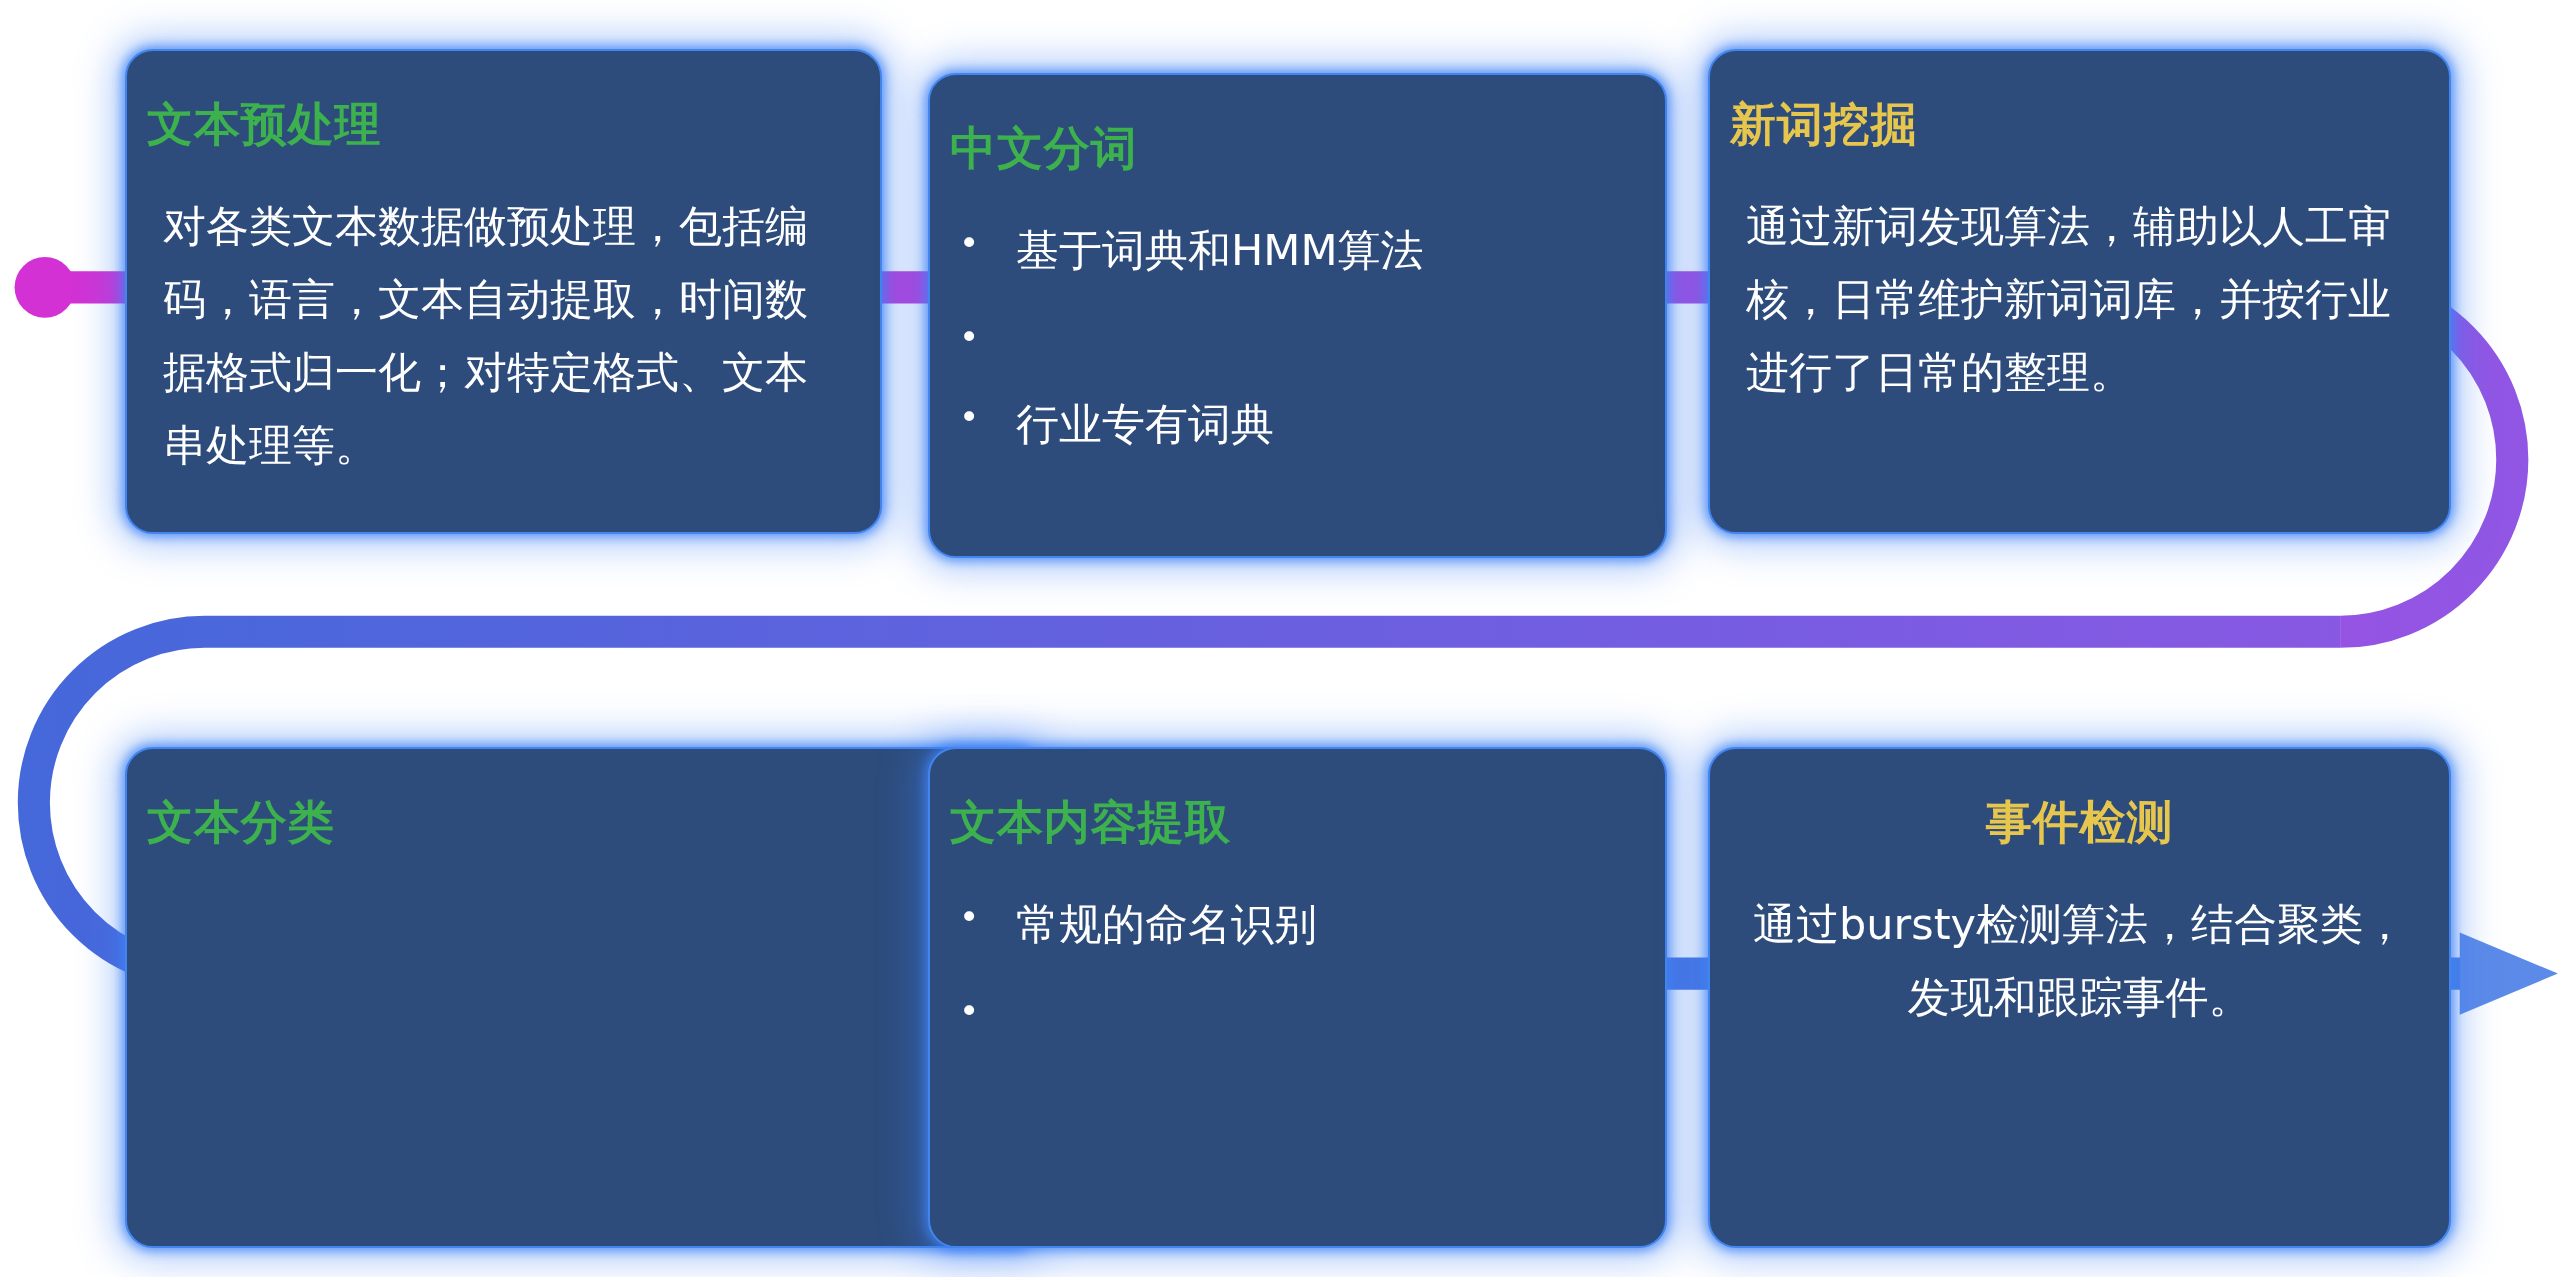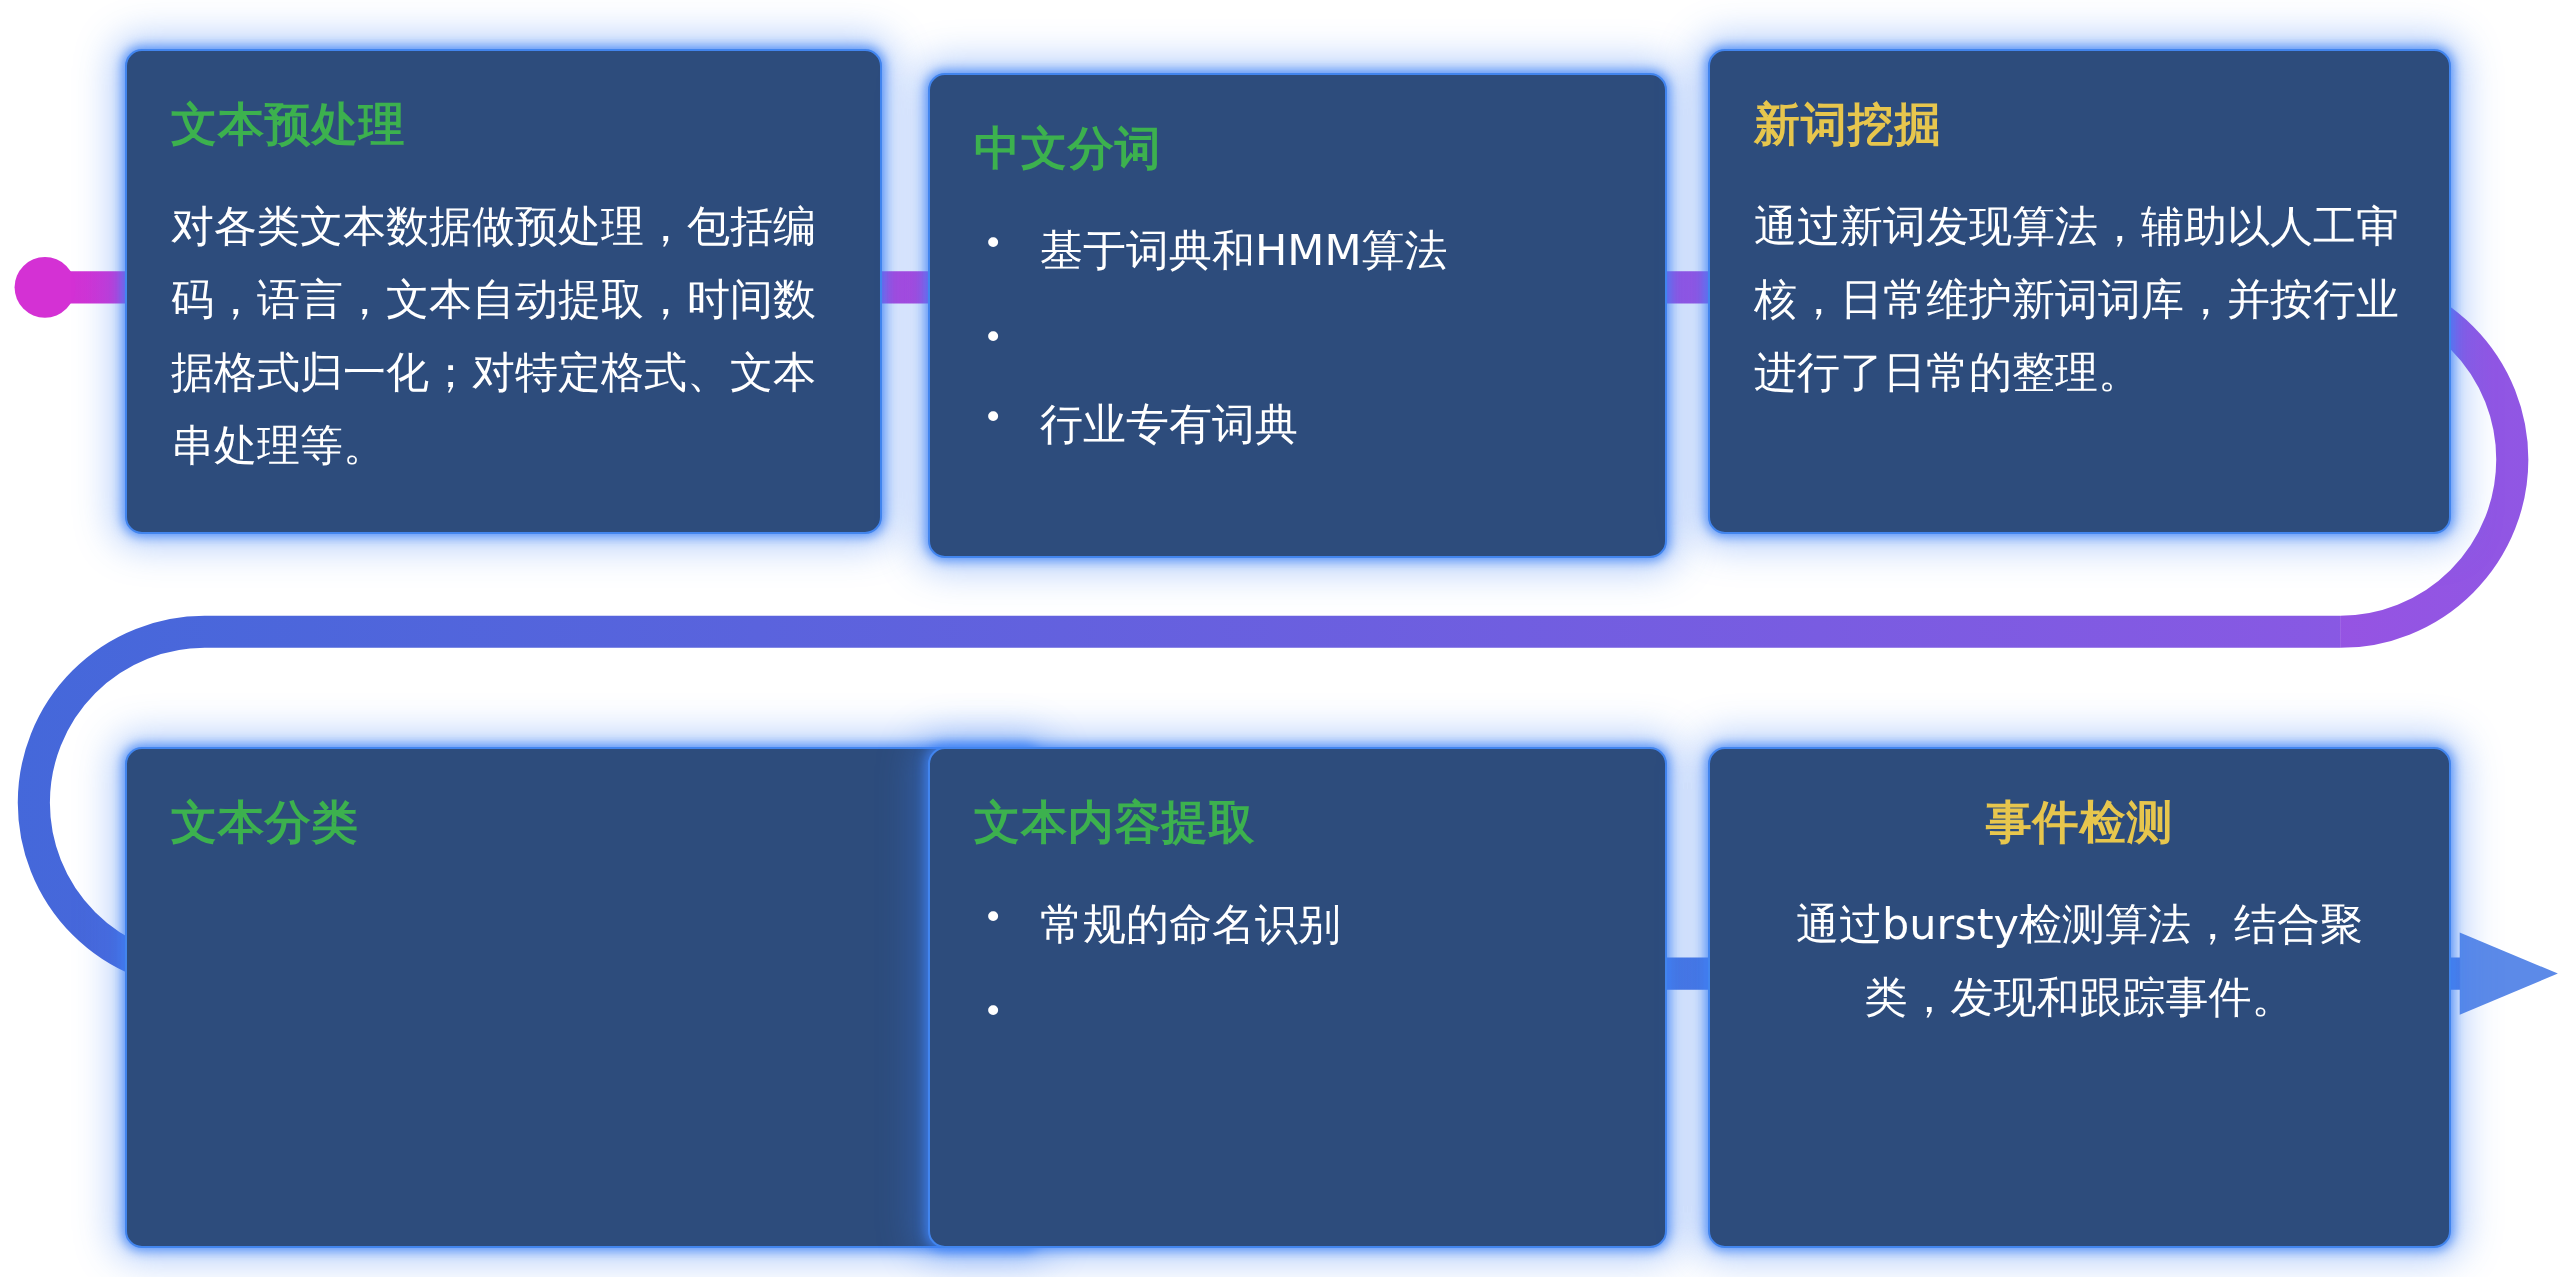"文本预处理" .card { border-radius: 17px -> 28px; padding: 43px 44px -> 43px 20px }
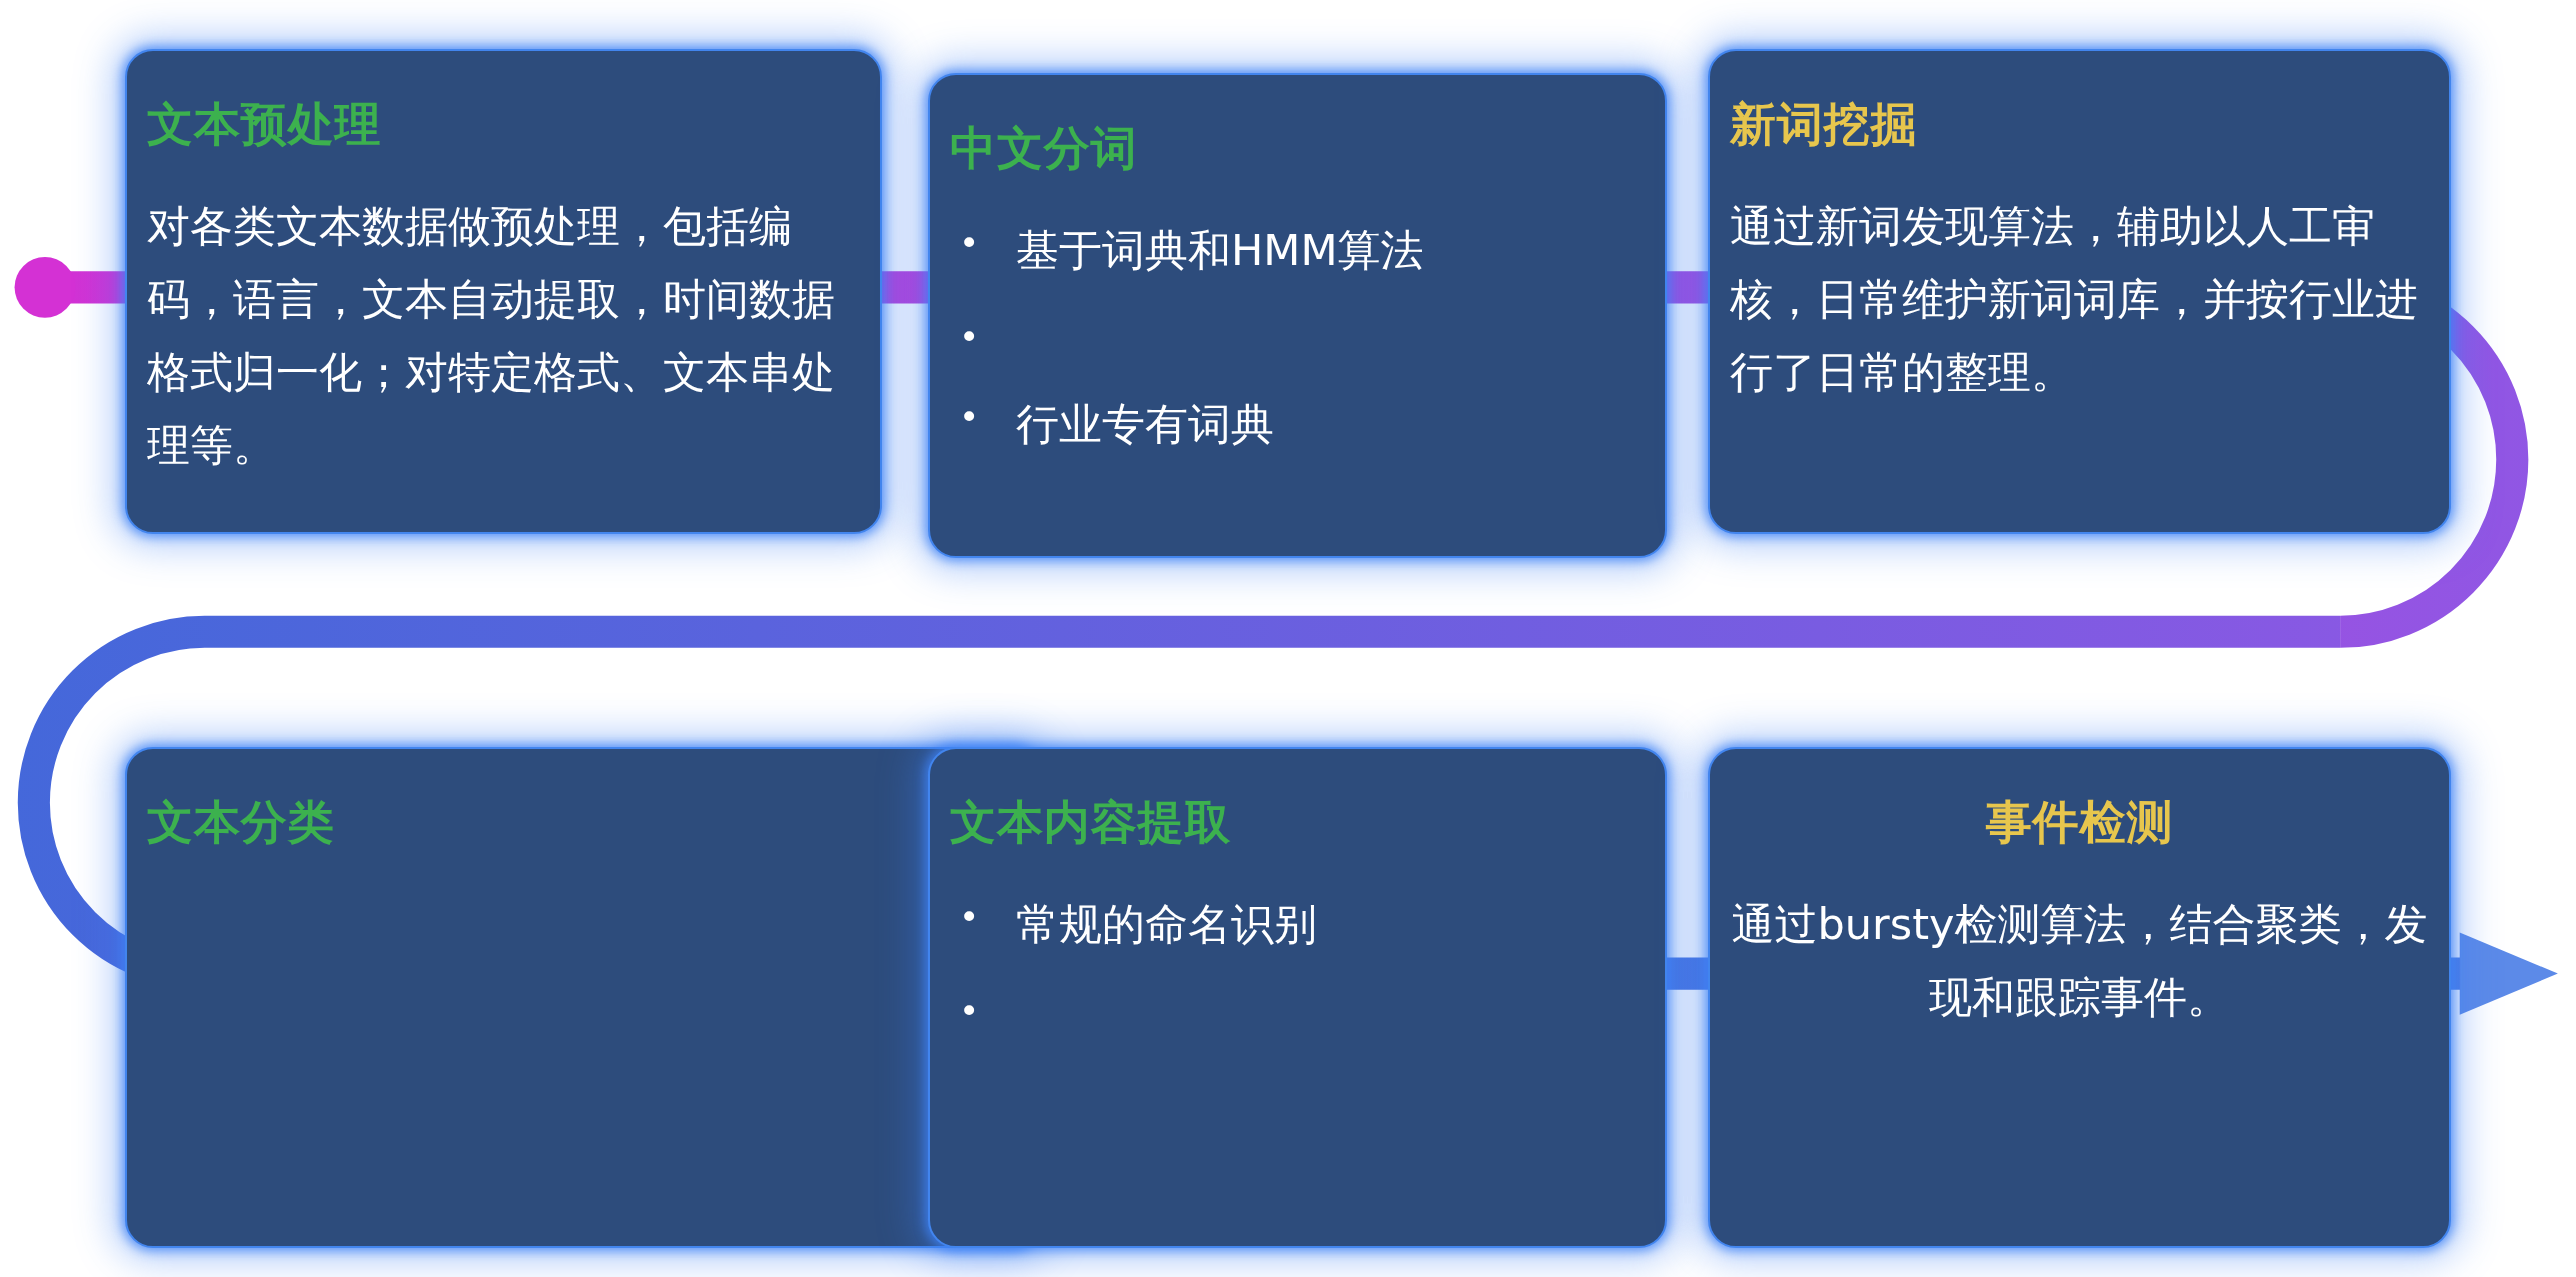"对各类文本数据做预处理，包括编码，语言，文本自动提取，时间数据格式归一化；对特定" .card-body { margin: 0 -> 16px }
